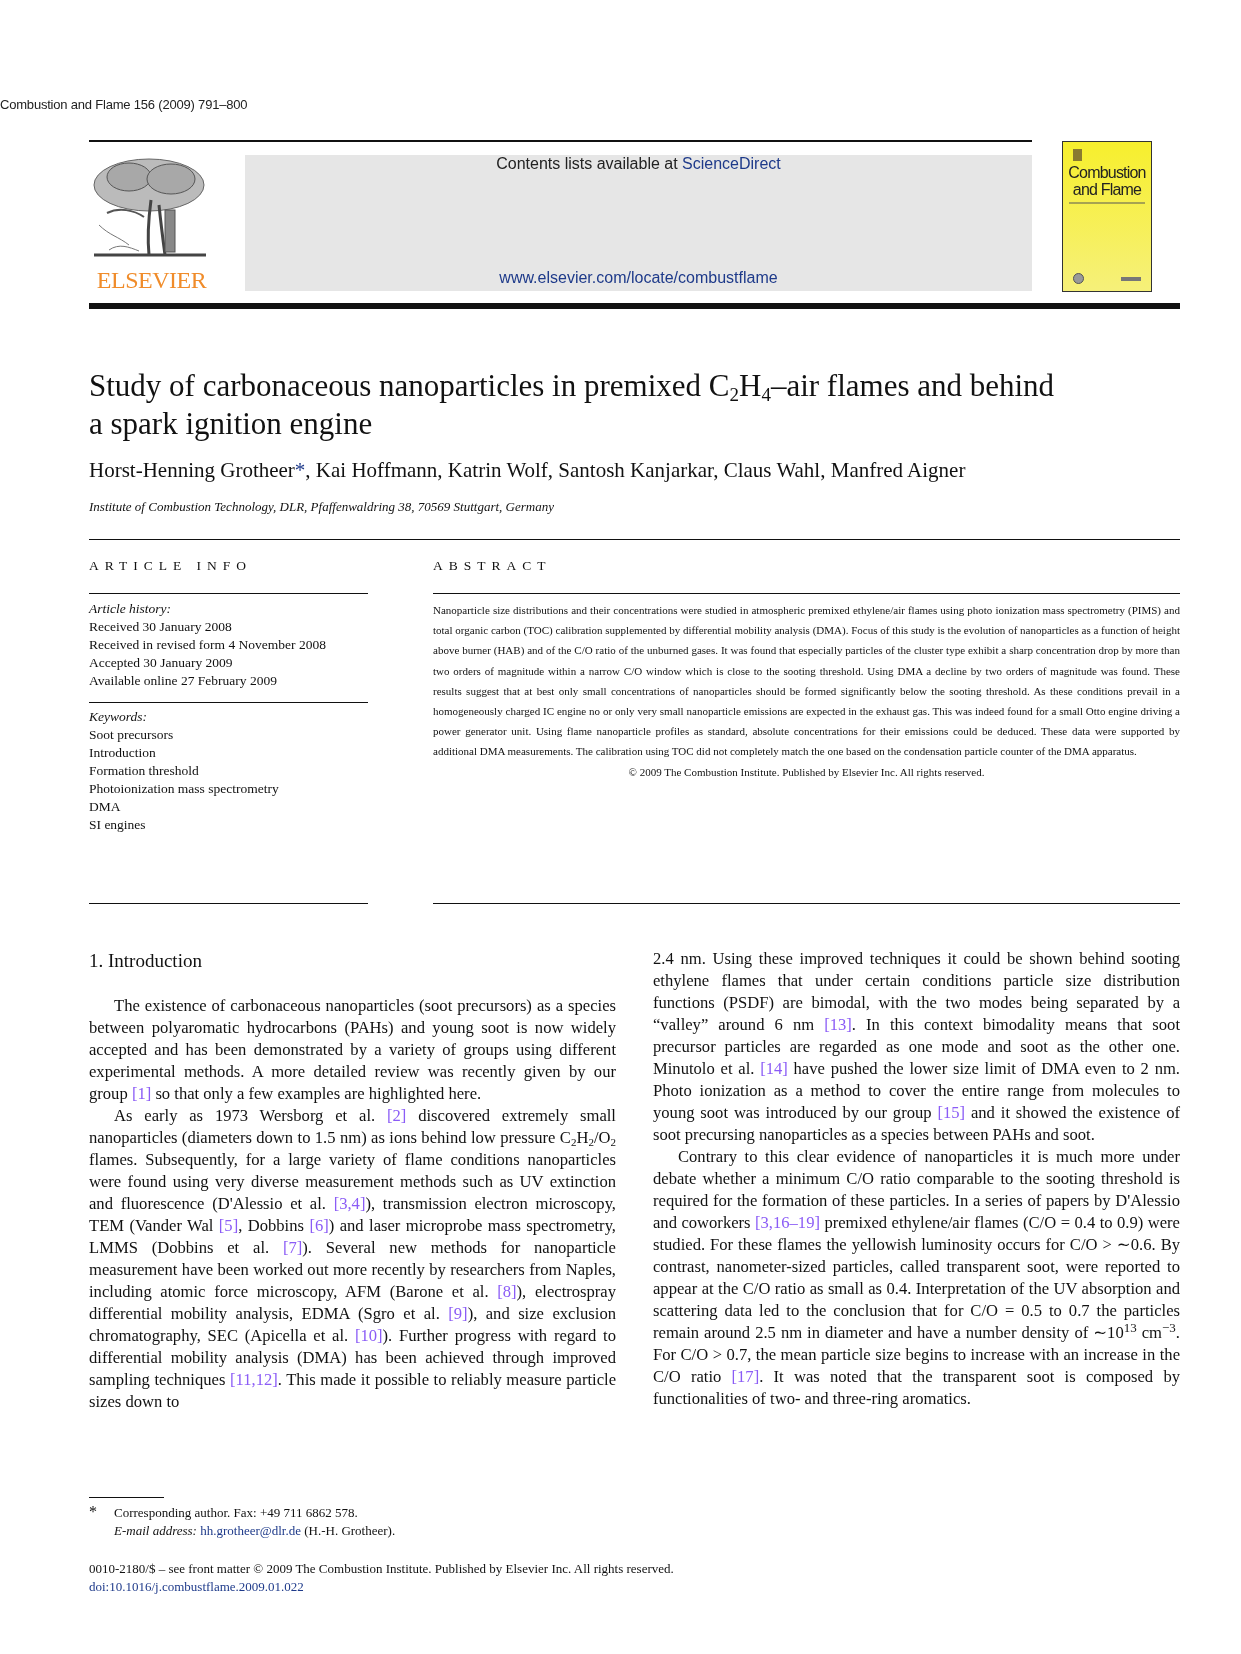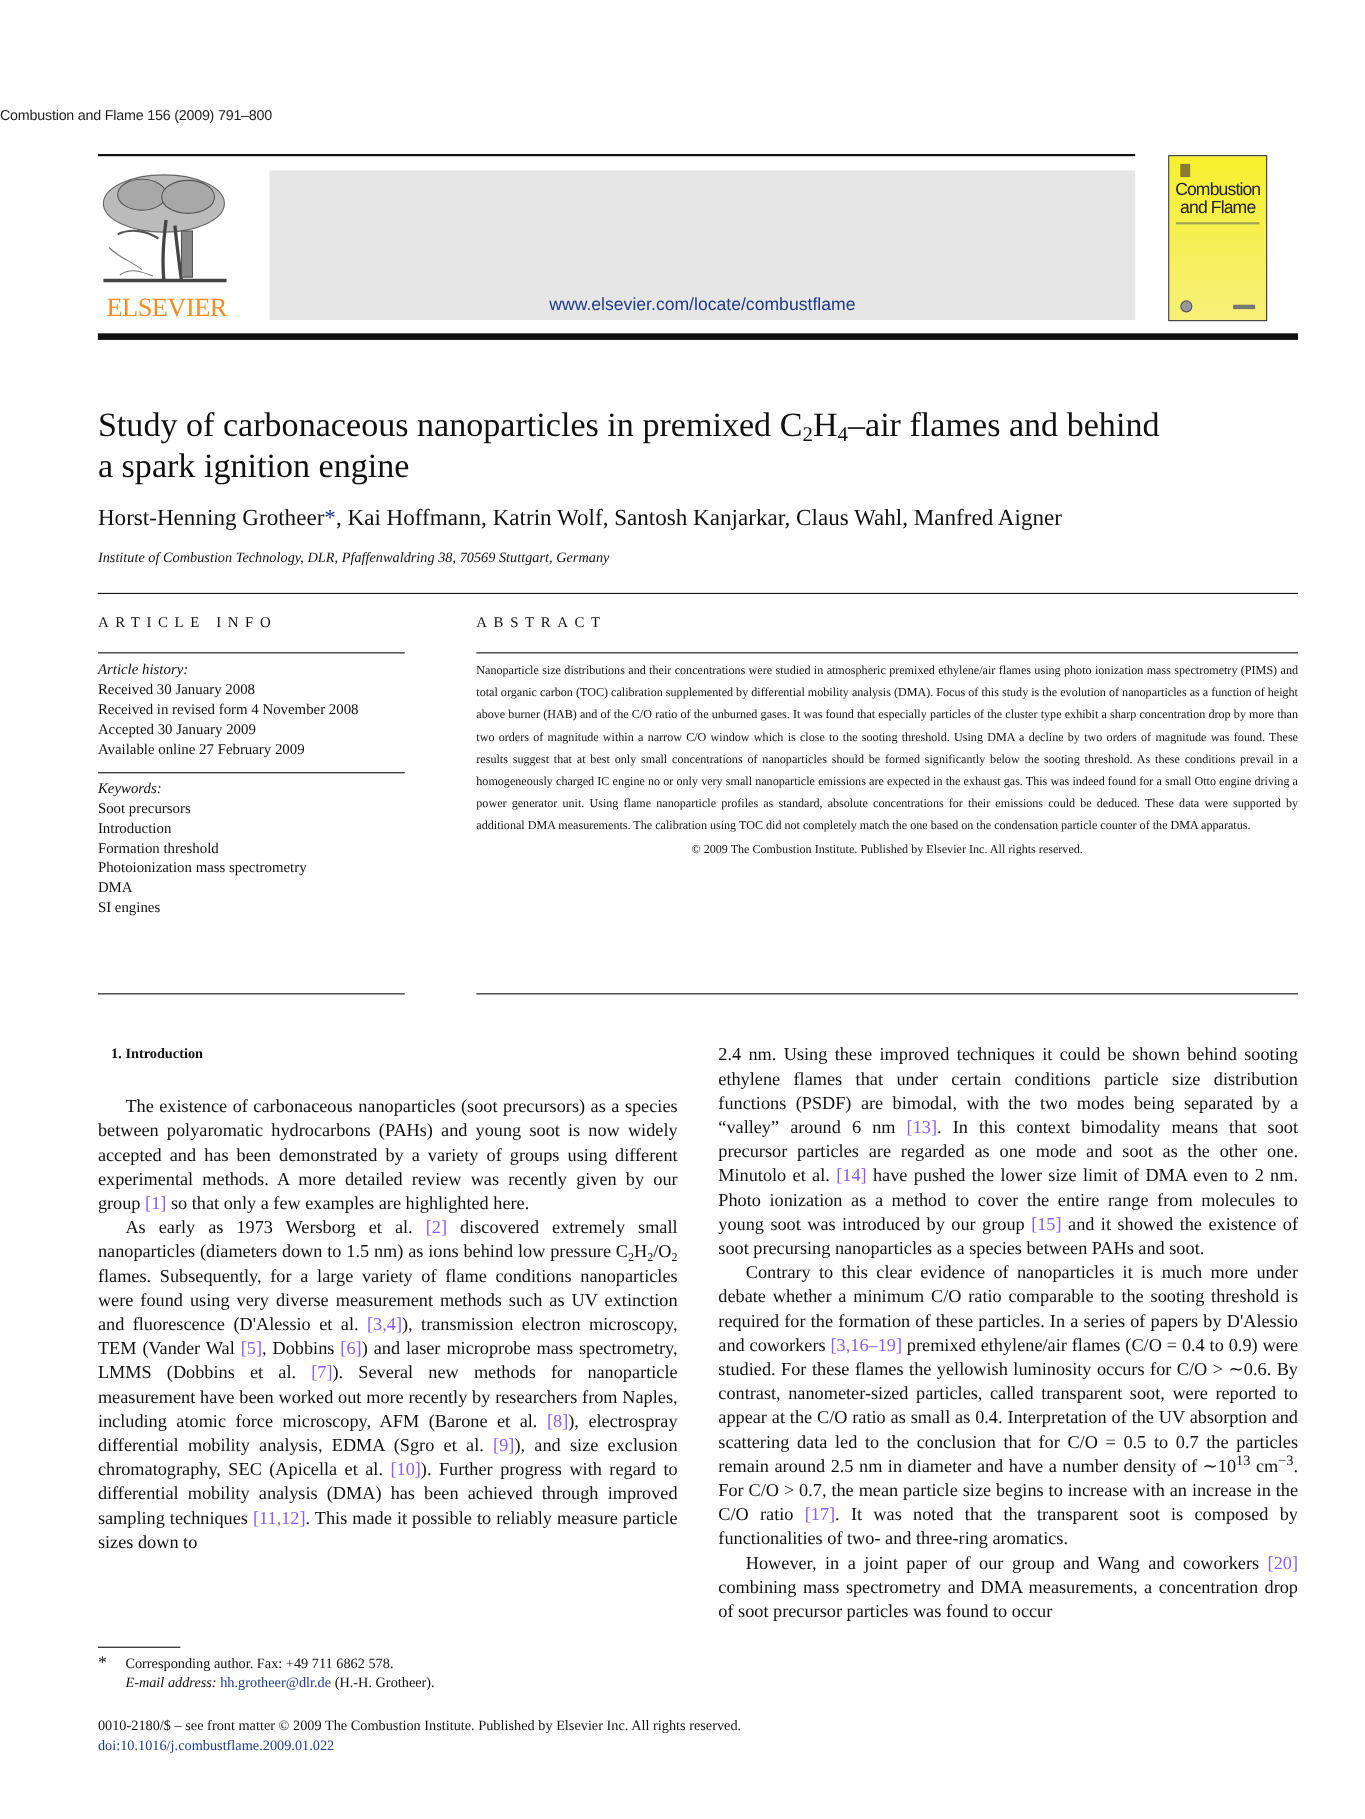"Contents lists available at" div.banner-contents { html: none -> <div> <span>Contents lists available at </span><span>ScienceDirect</span> </div> }
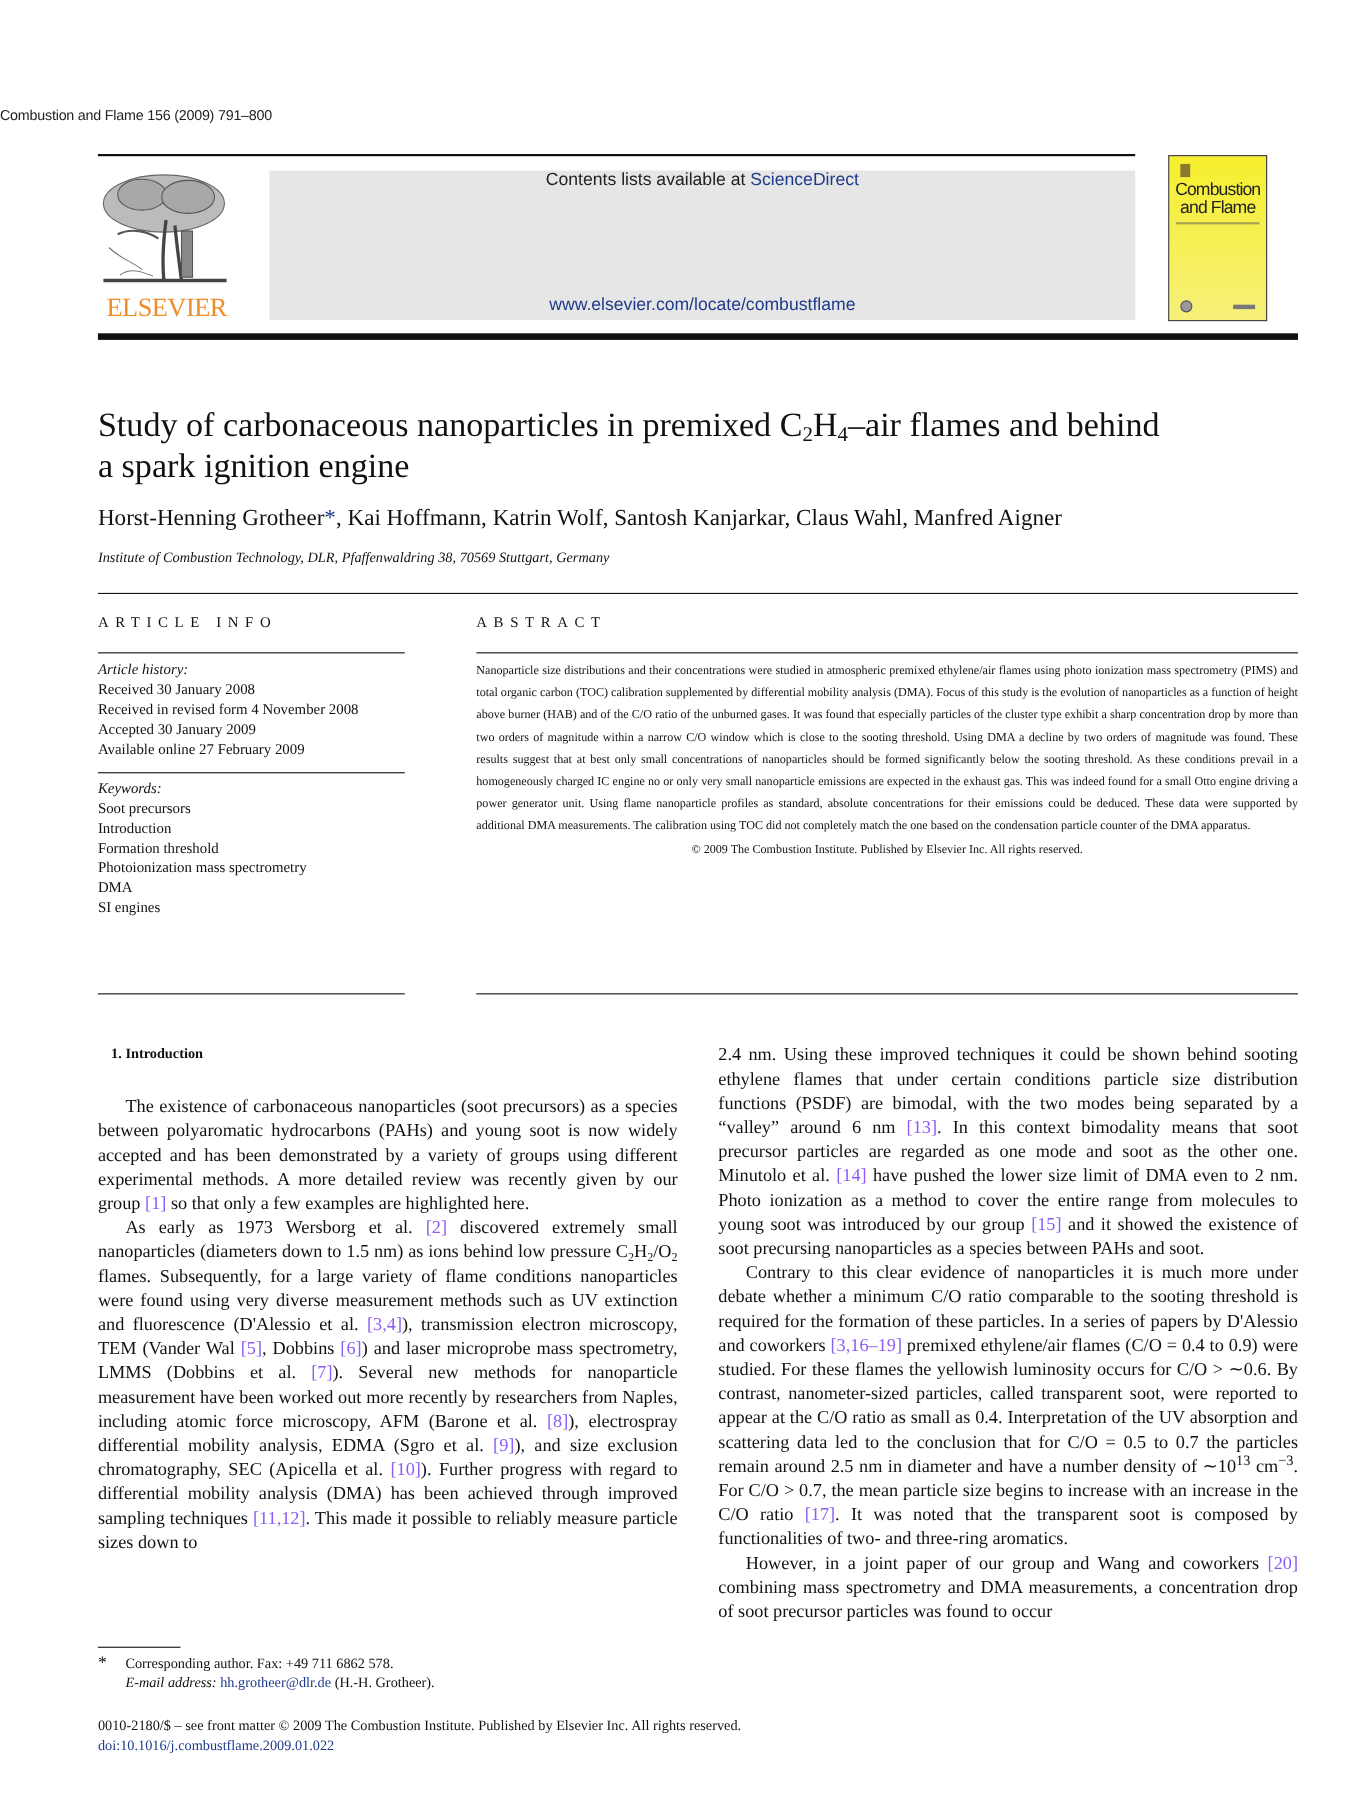"1. Introduction" .sec-head { font-size: 13px -> 19px; font-weight: bold -> normal; margin-left: 12px -> none }
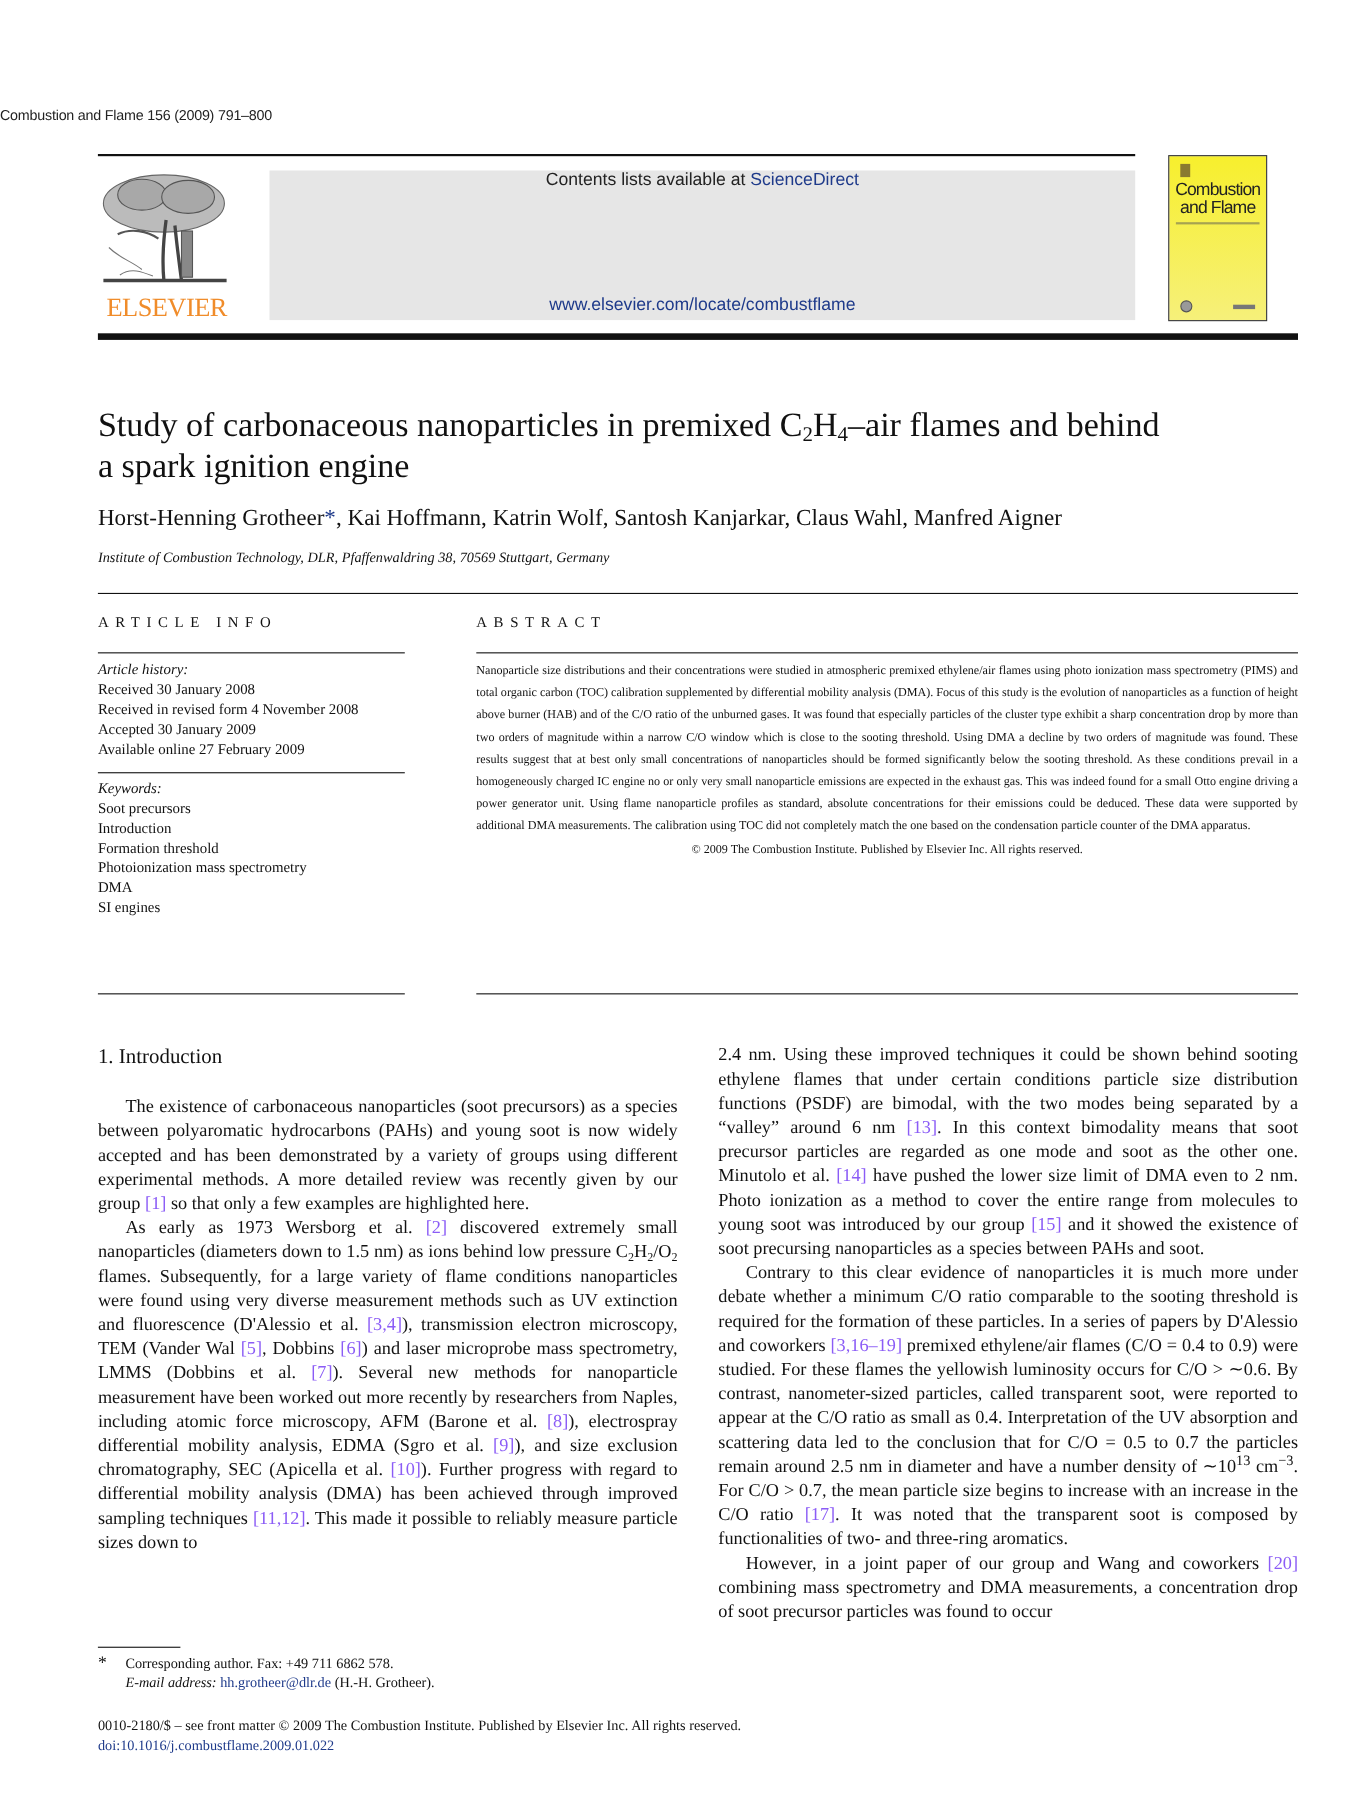"However, in a joint paper" p { html: <p><span>However, in a joint paper of our group and Wang and coworkers </span><span>[20]</span><span> combining mass spectrometry and DMA measurements, a concentration drop of soot precursor particles was found to occur</span></p> -> none }
